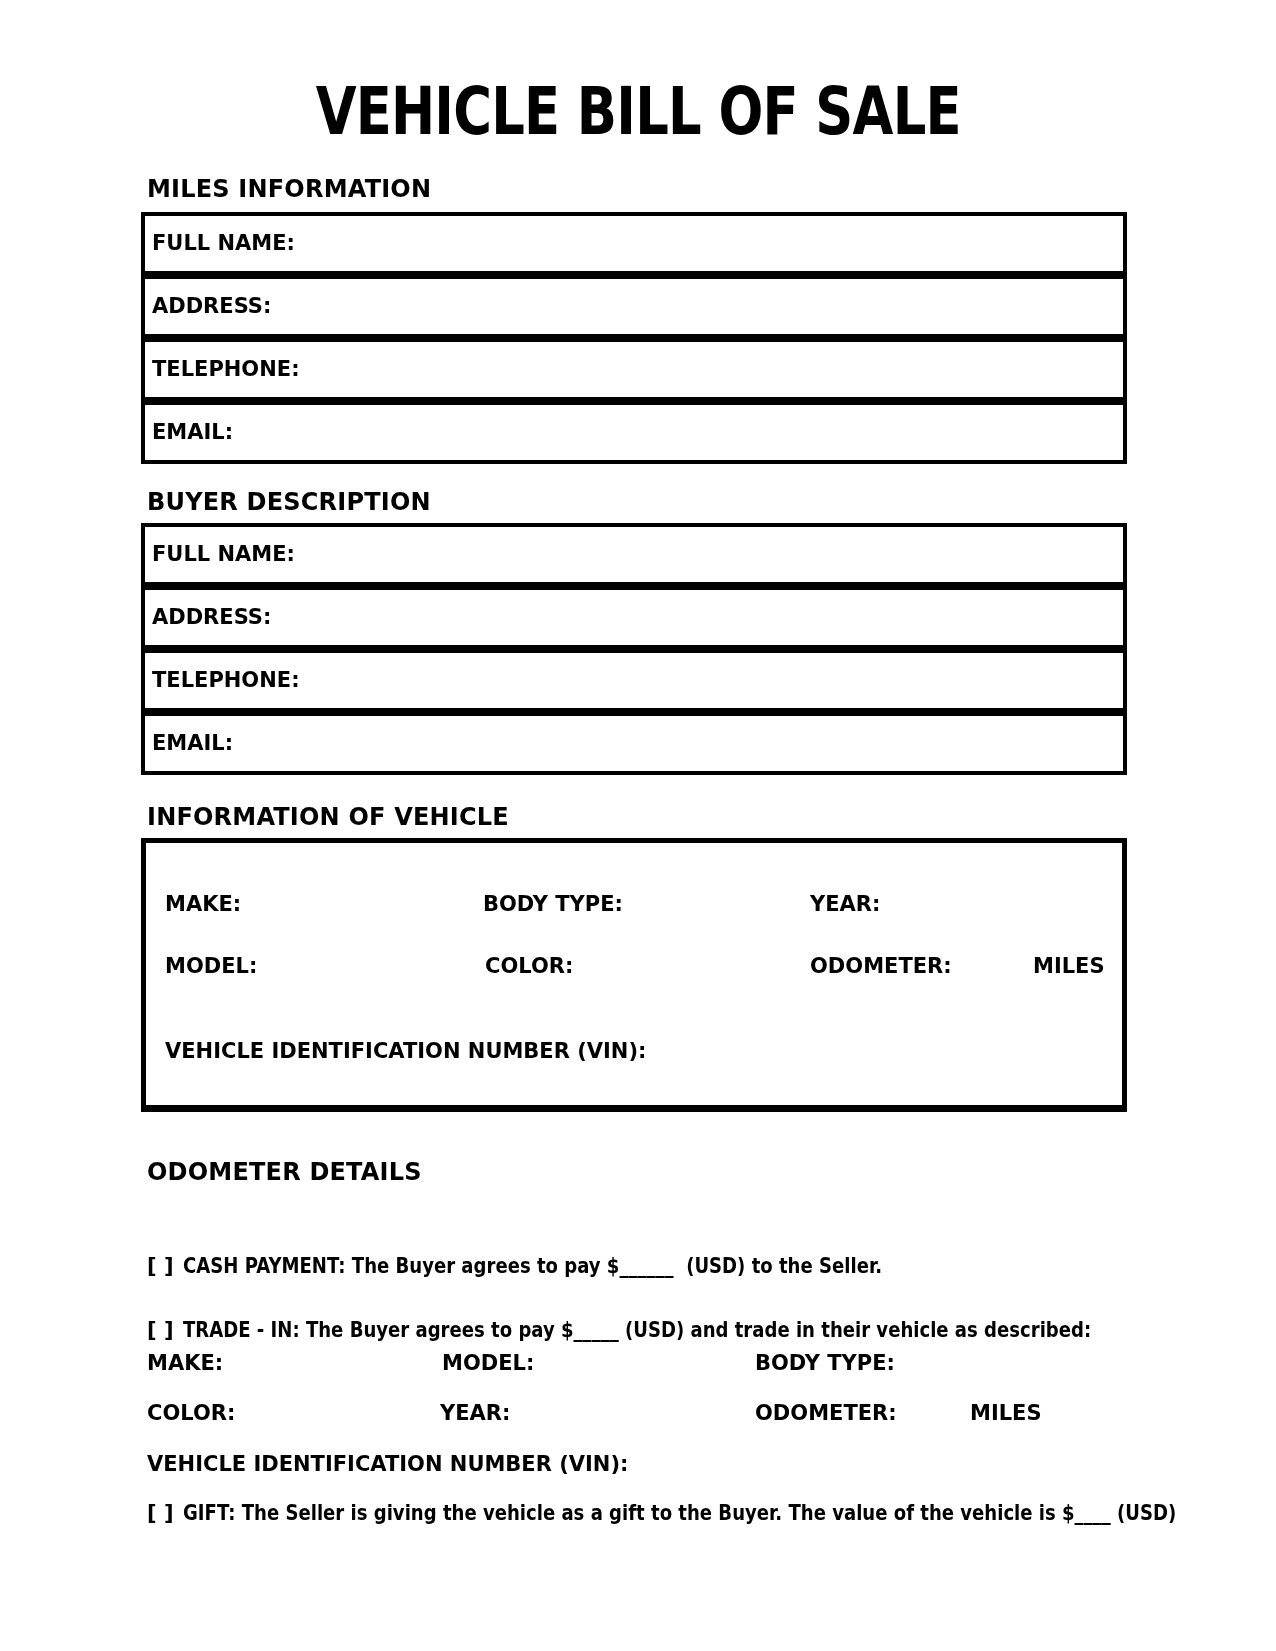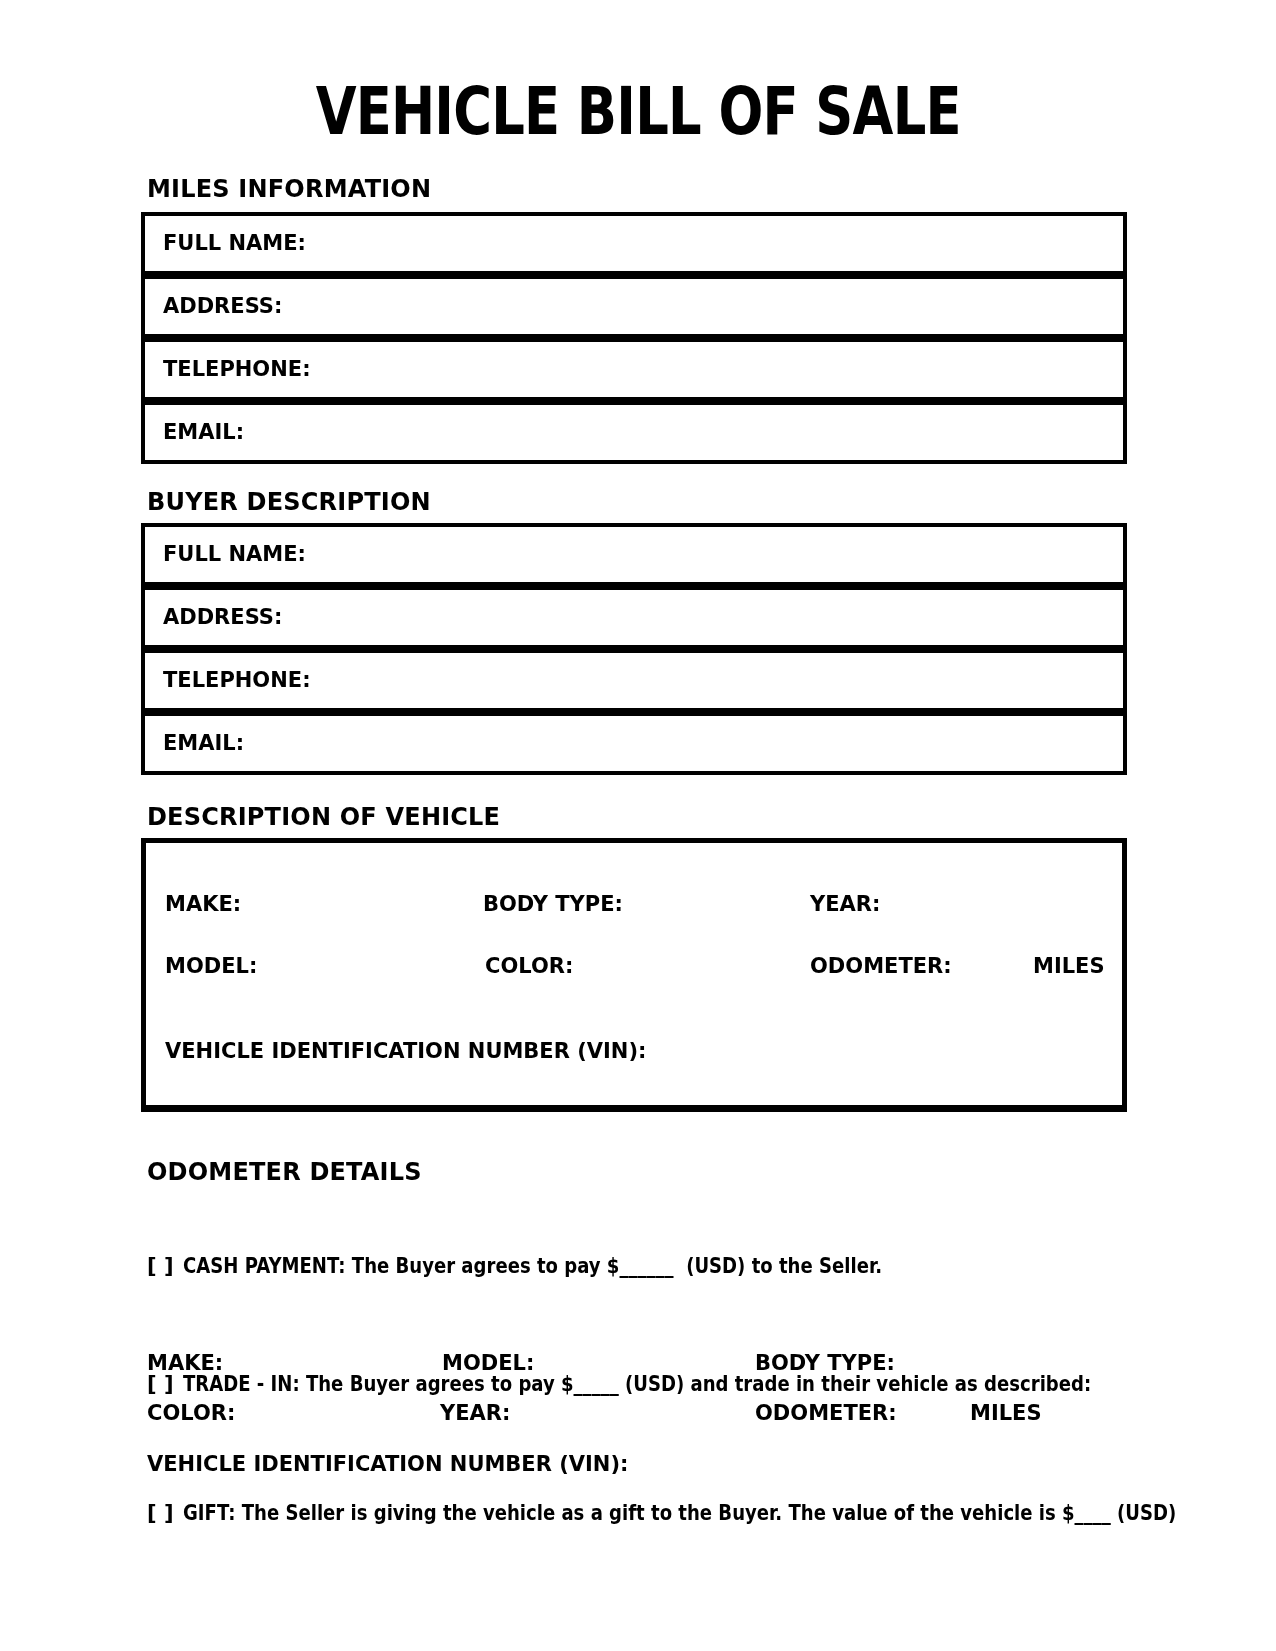"FULL NAME:" .frow { padding-left: 18px -> 7px }
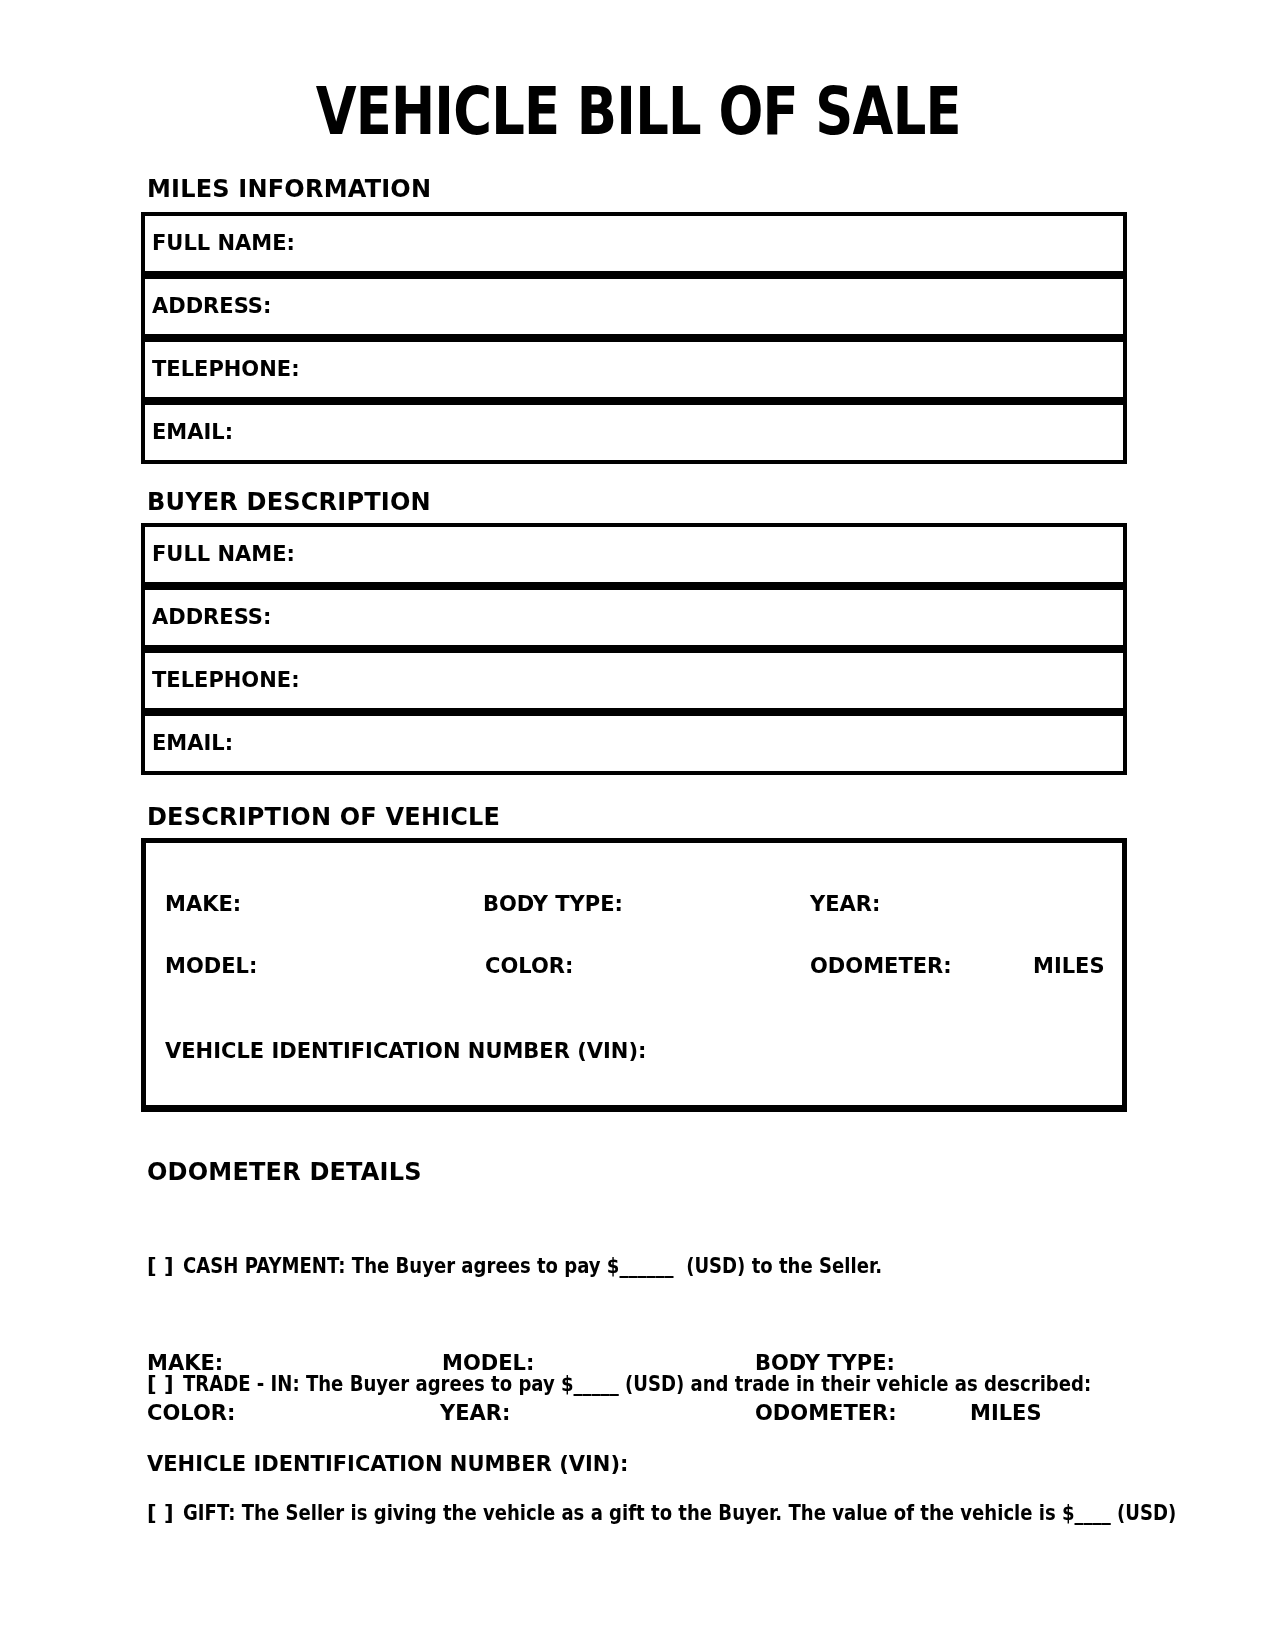"DESCRIPTION OF VEHICLE" div.sect { text: DESCRIPTION -> INFORMATION }
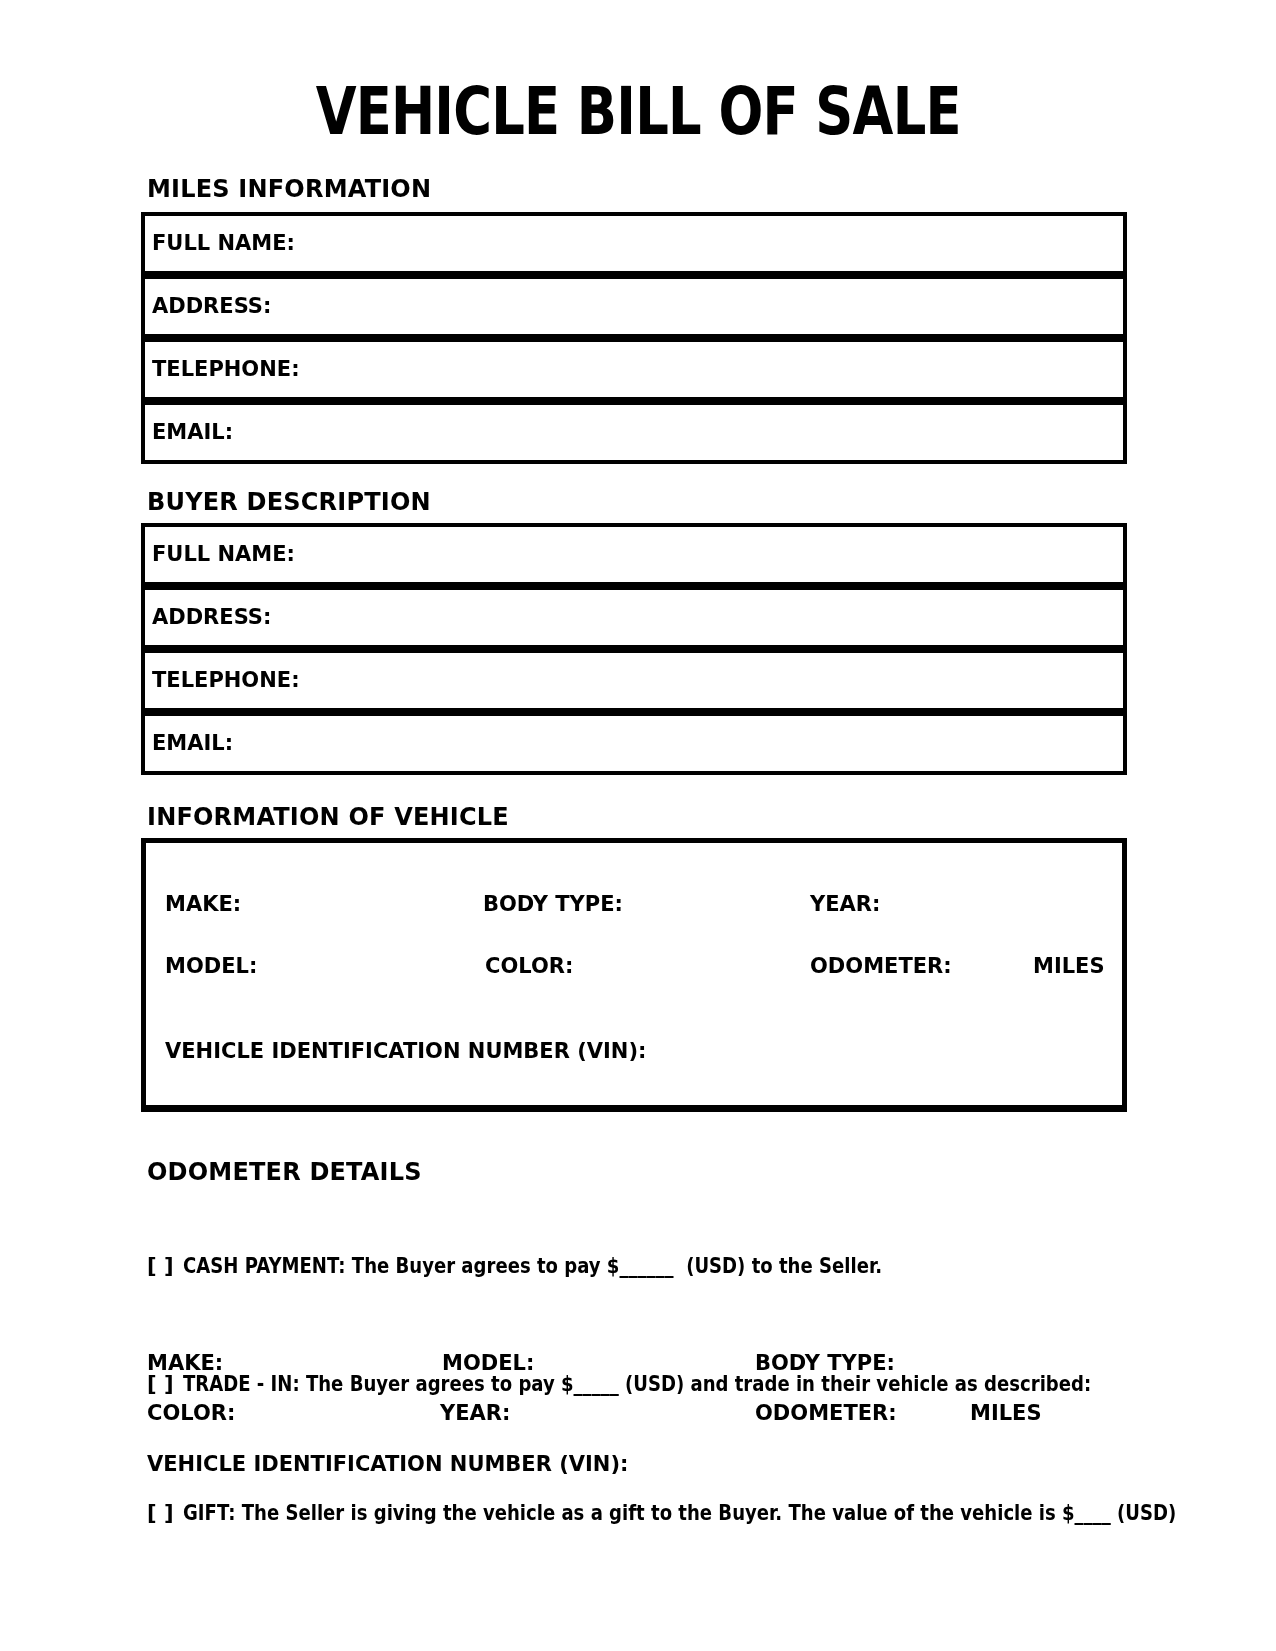"[ ] TRADE - IN:" div.opt { top: 1374px -> 1320px }
